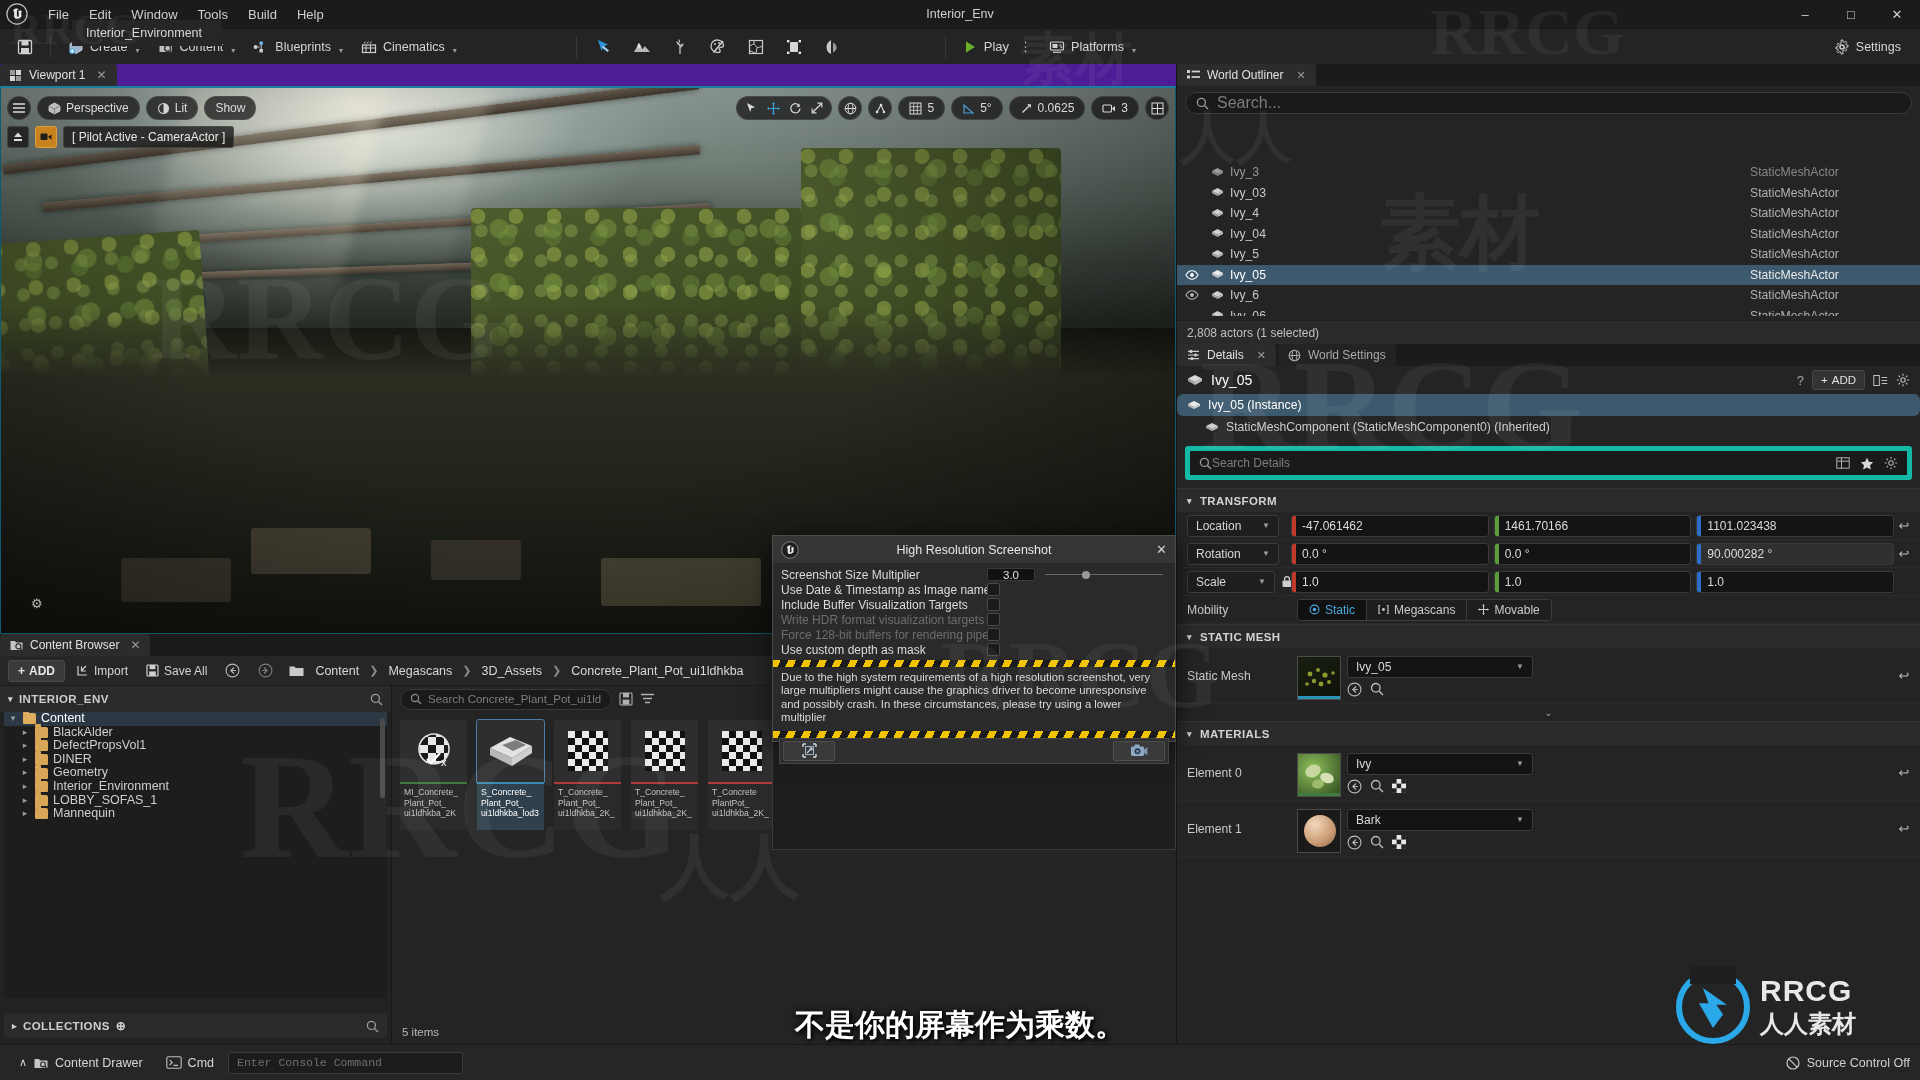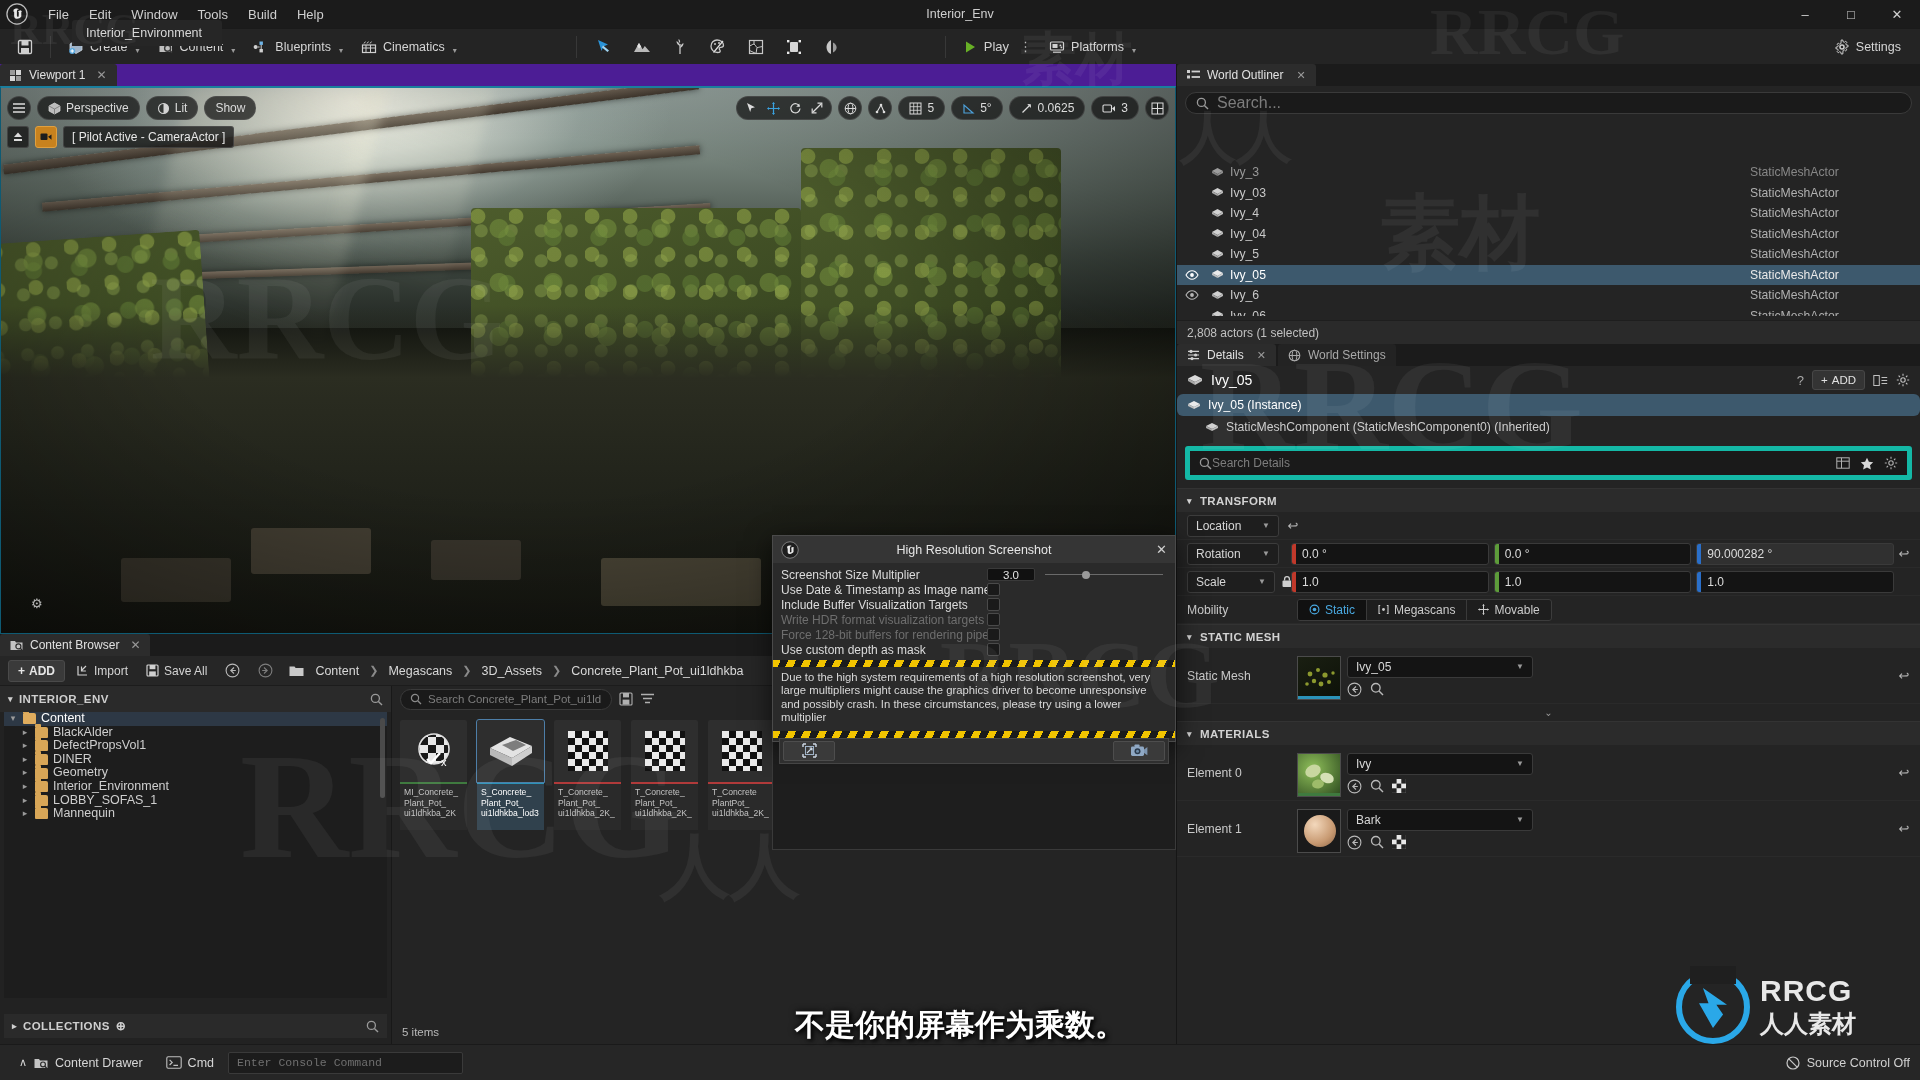"-47.061462" div.pctl { html: none -> <div> <div> <span></span> <span>-47.061462</span> </div> <div> <span></span> <span>1461.70166</span> </div> <div> <span></span> <span>1101.023438</span> </div> </div> }
